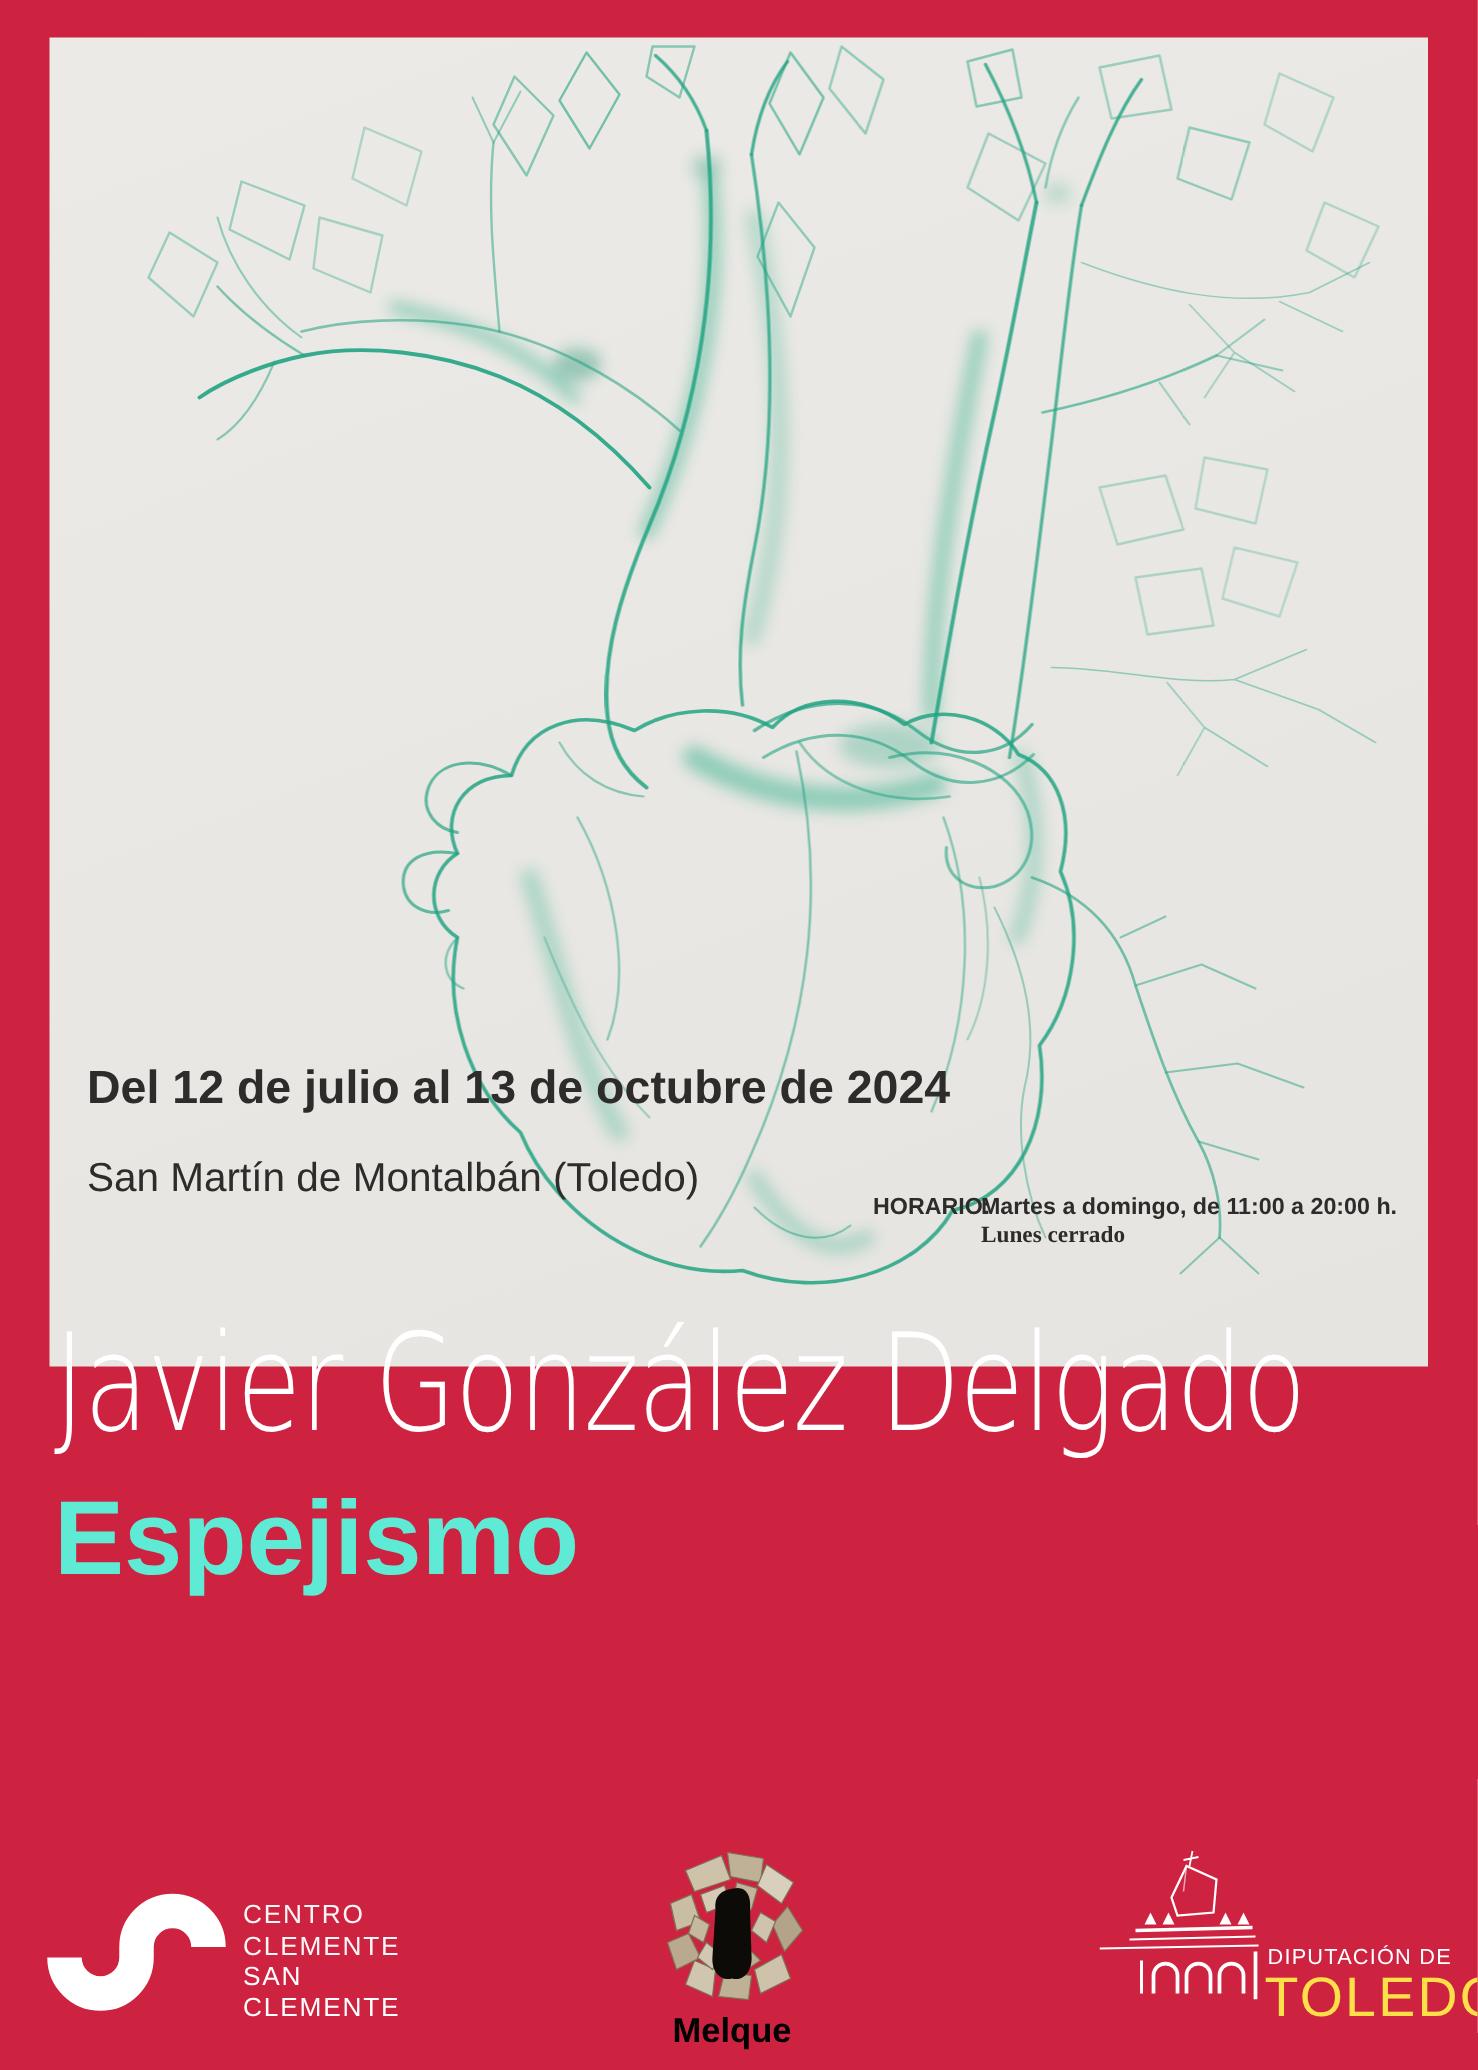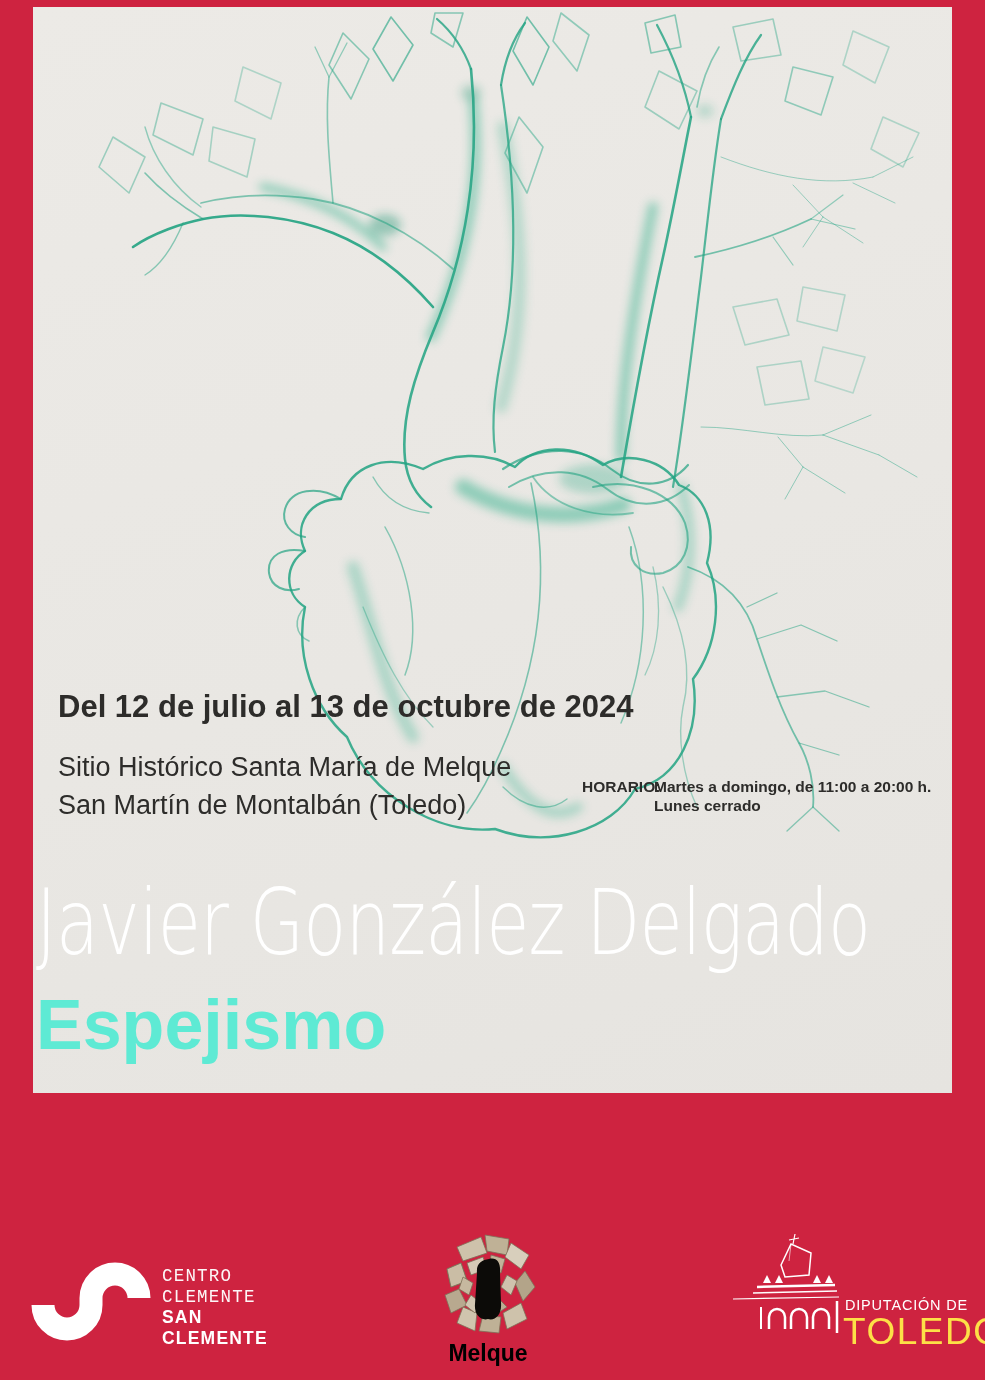"Del 12 de julio al" .panel { height: 1086px -> 886px; top: 7px -> 25px }
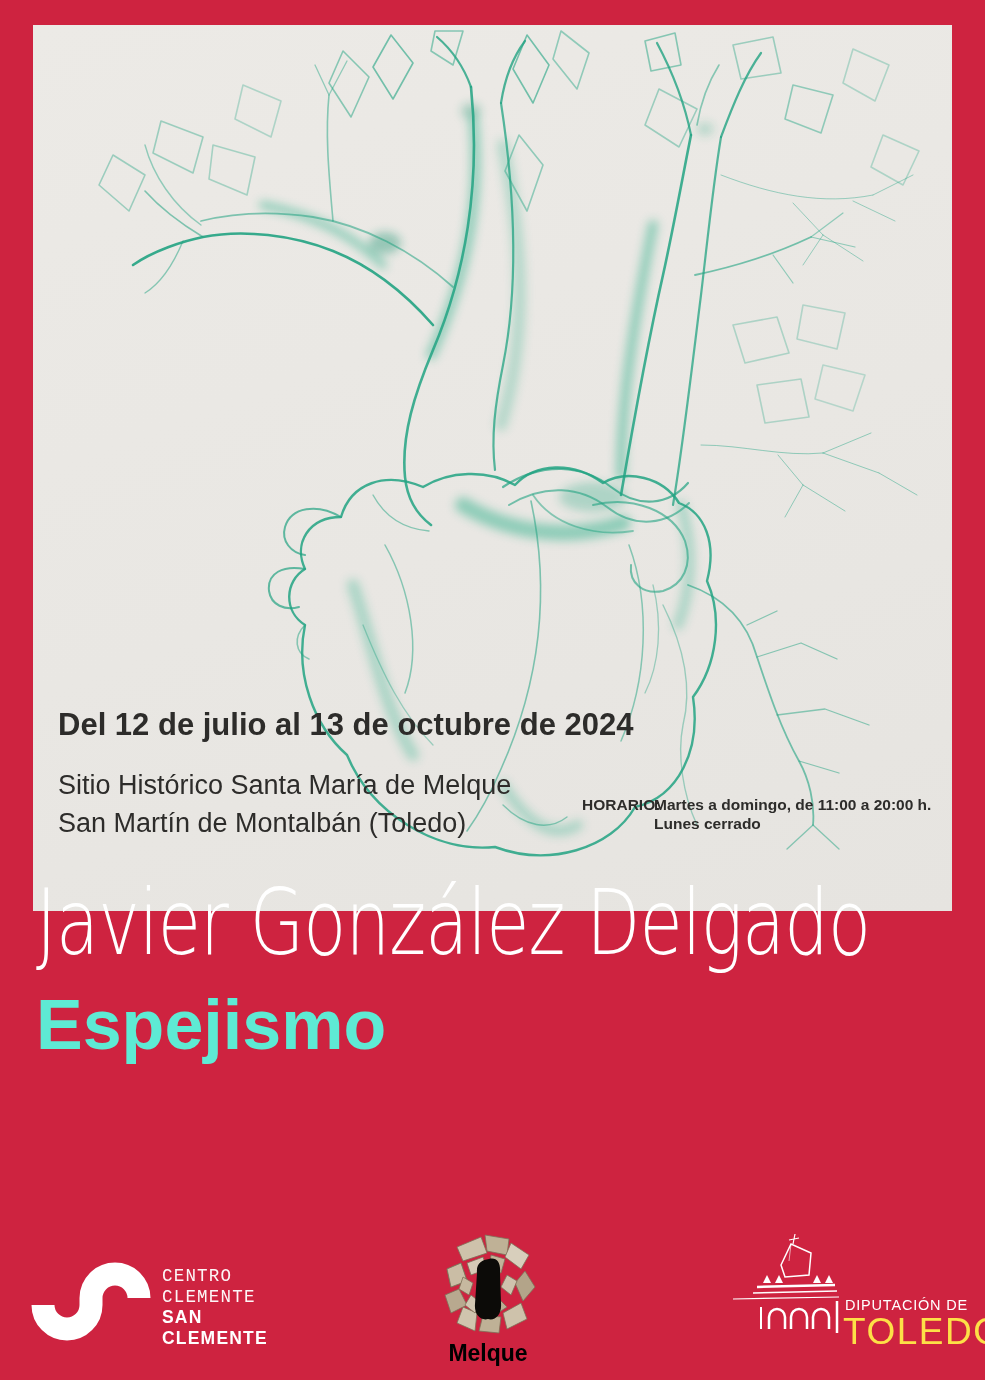"Sitio Histórico Santa María de" div { html: <div>Sitio Histórico Santa María de Melque</div> -> none }
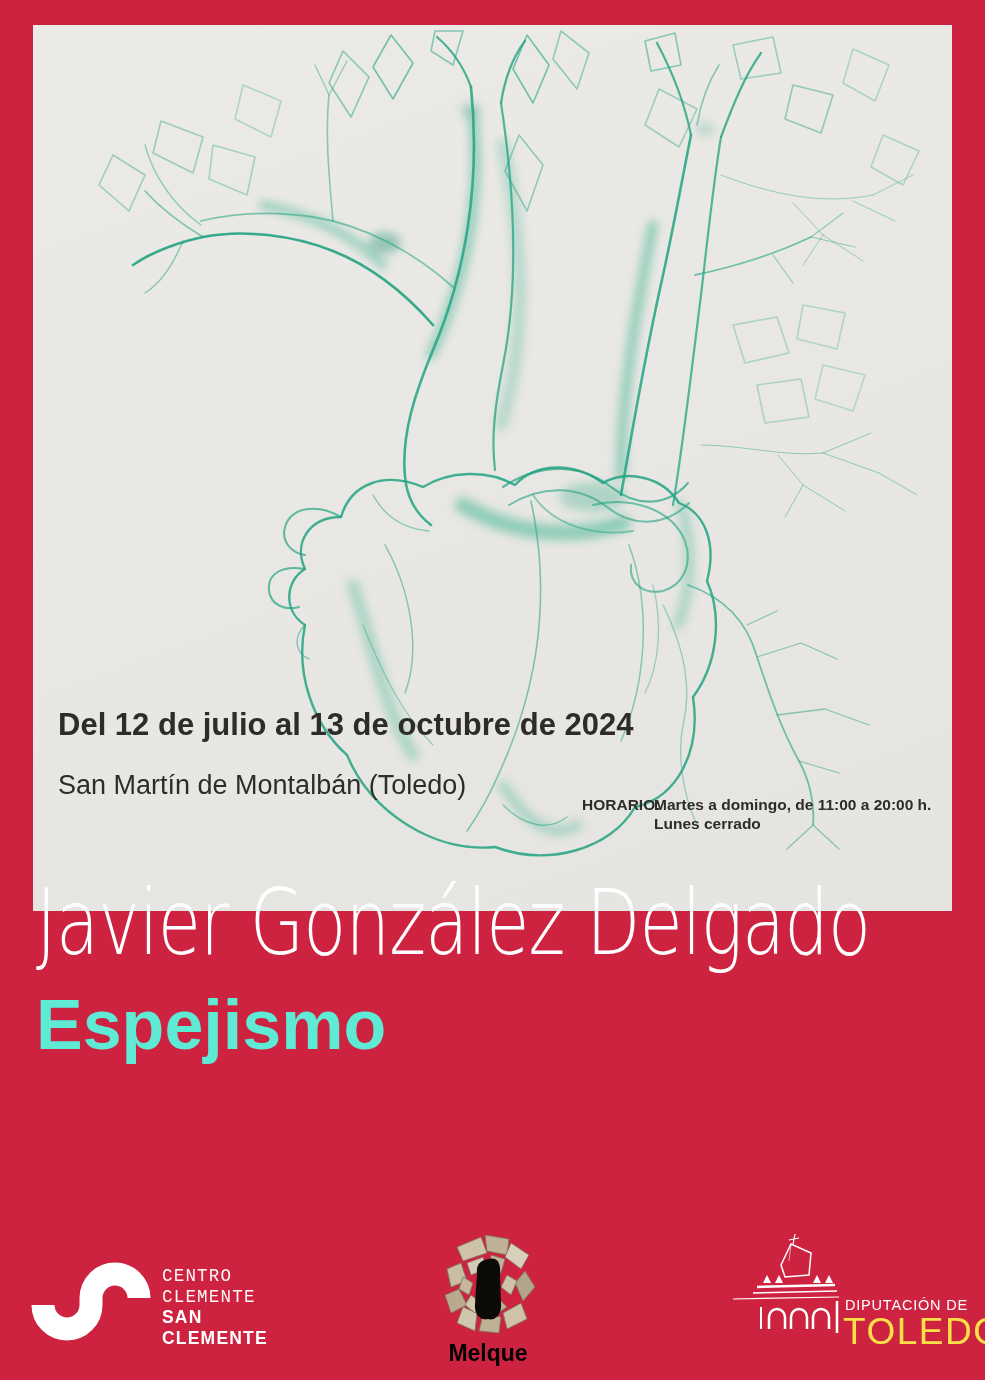"Lunes cerrado" .horario .h-indent { font-family: none -> Liberation Serif, serif }
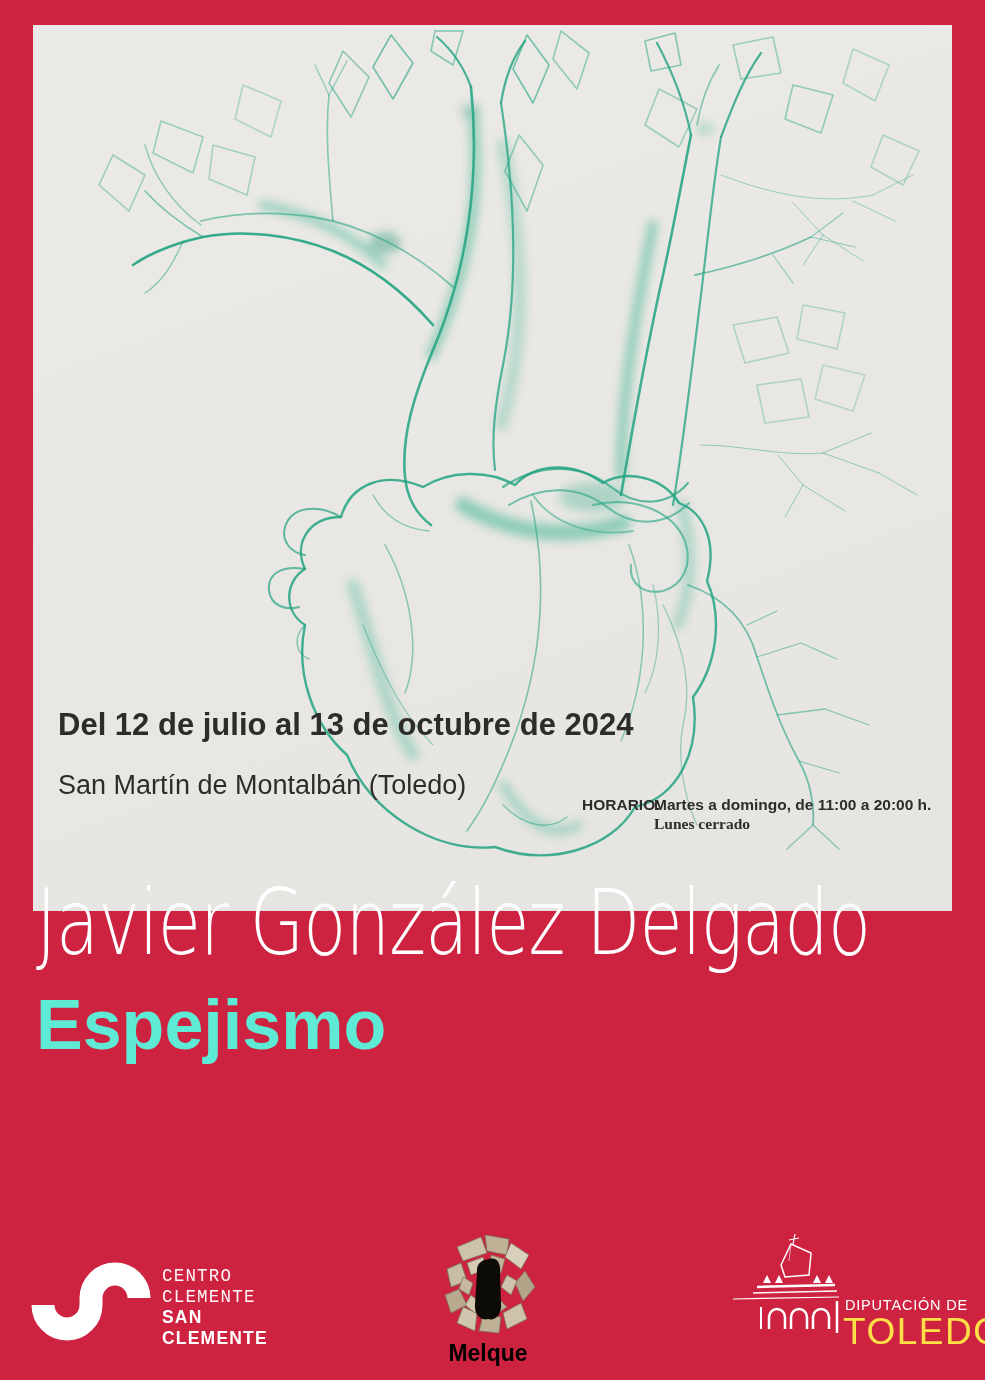"CENTRO" .sc-text .light { font-family: Liberation Mono, monospace -> none }
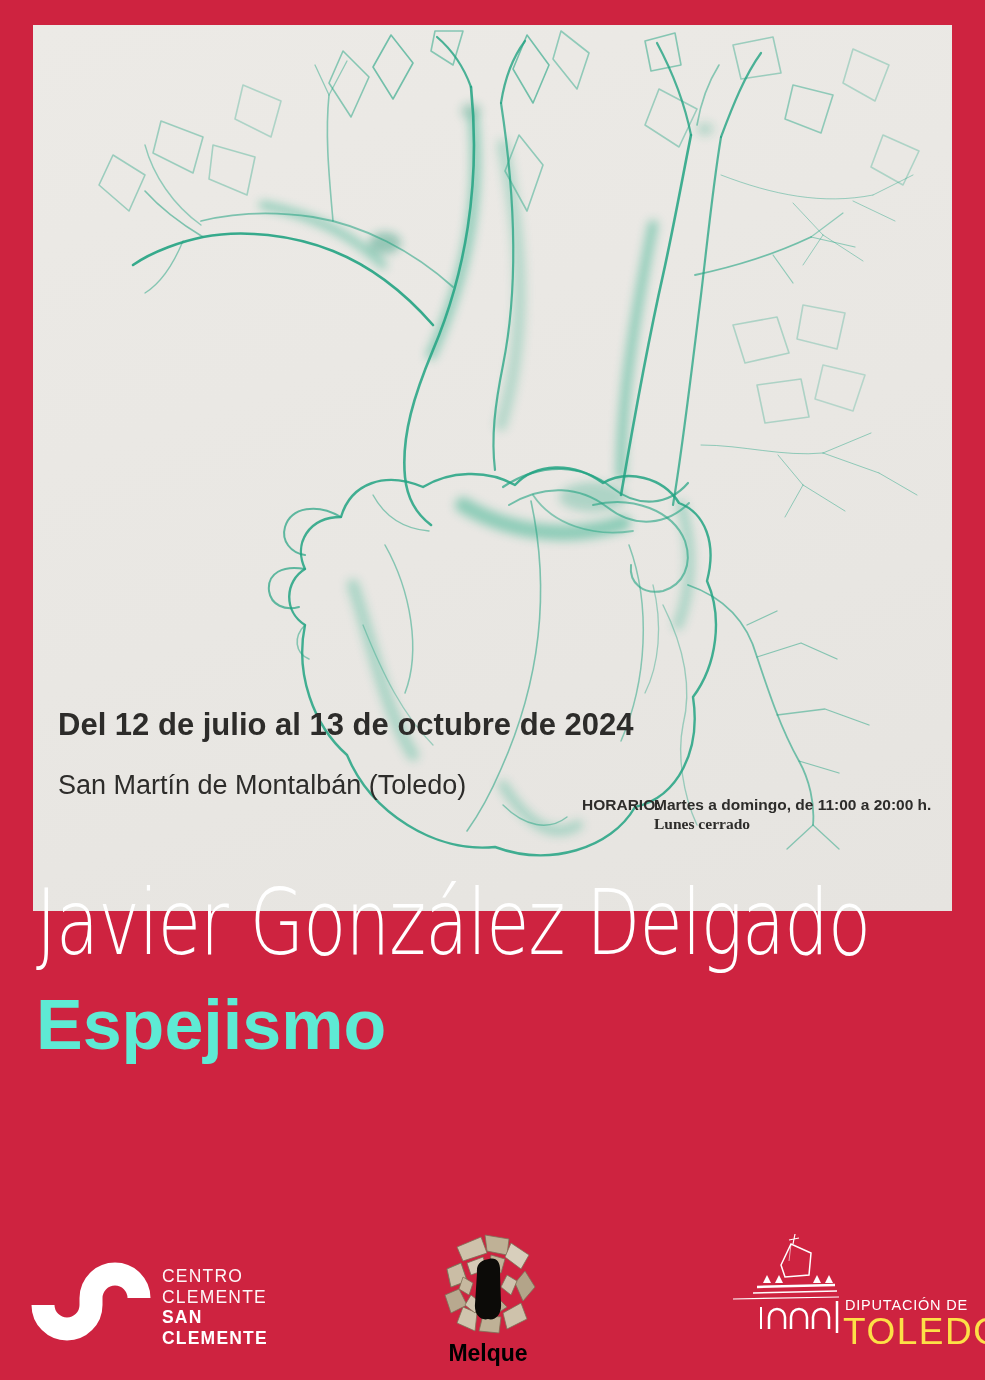"SAN" .sc-text .bold { font-weight: bold -> normal }
